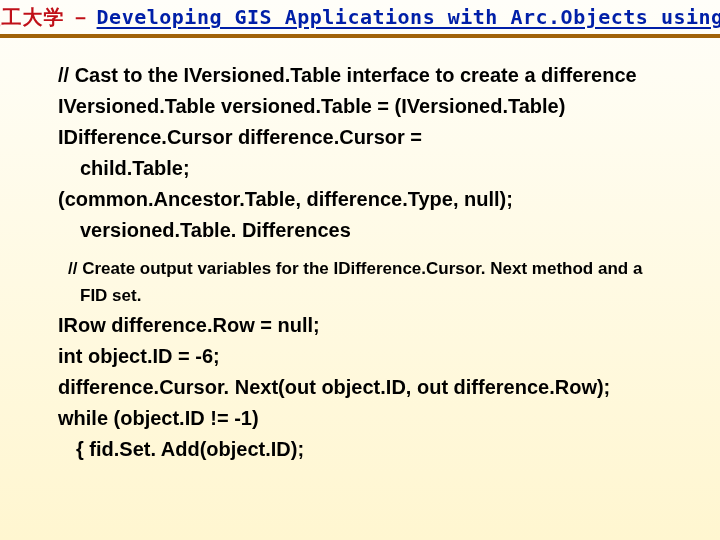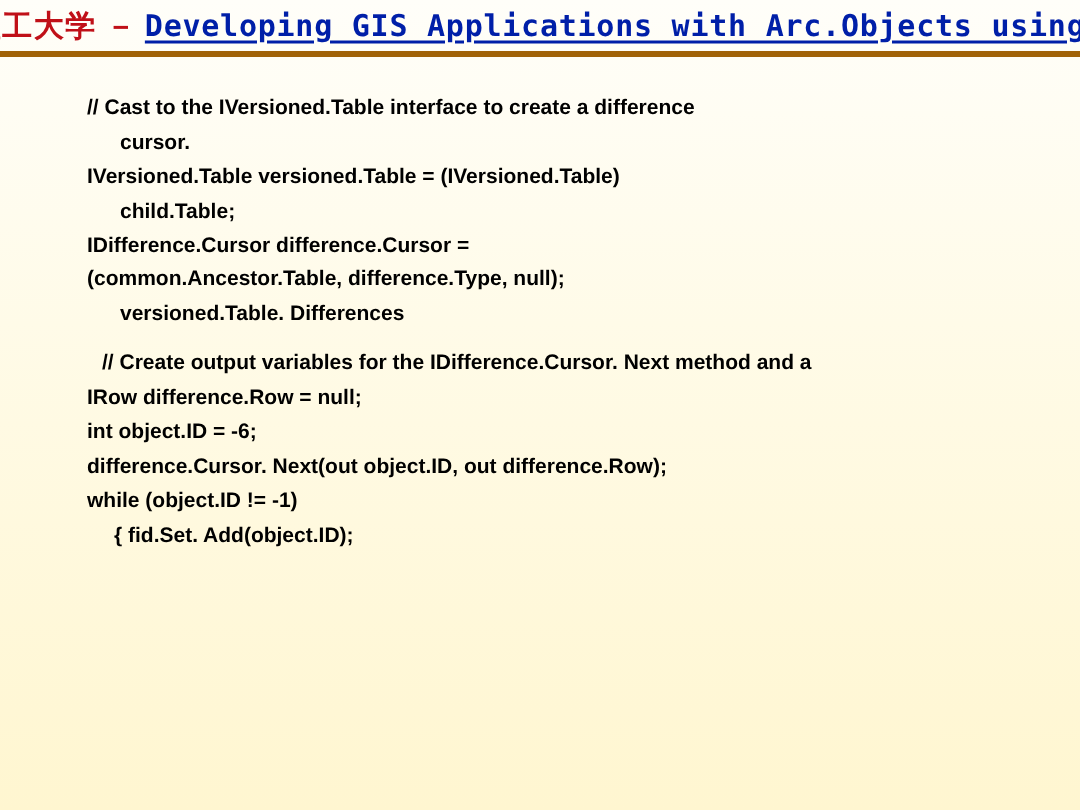"// Cast to the IVersioned.Table" .content p { font-size: 14px -> 20px }
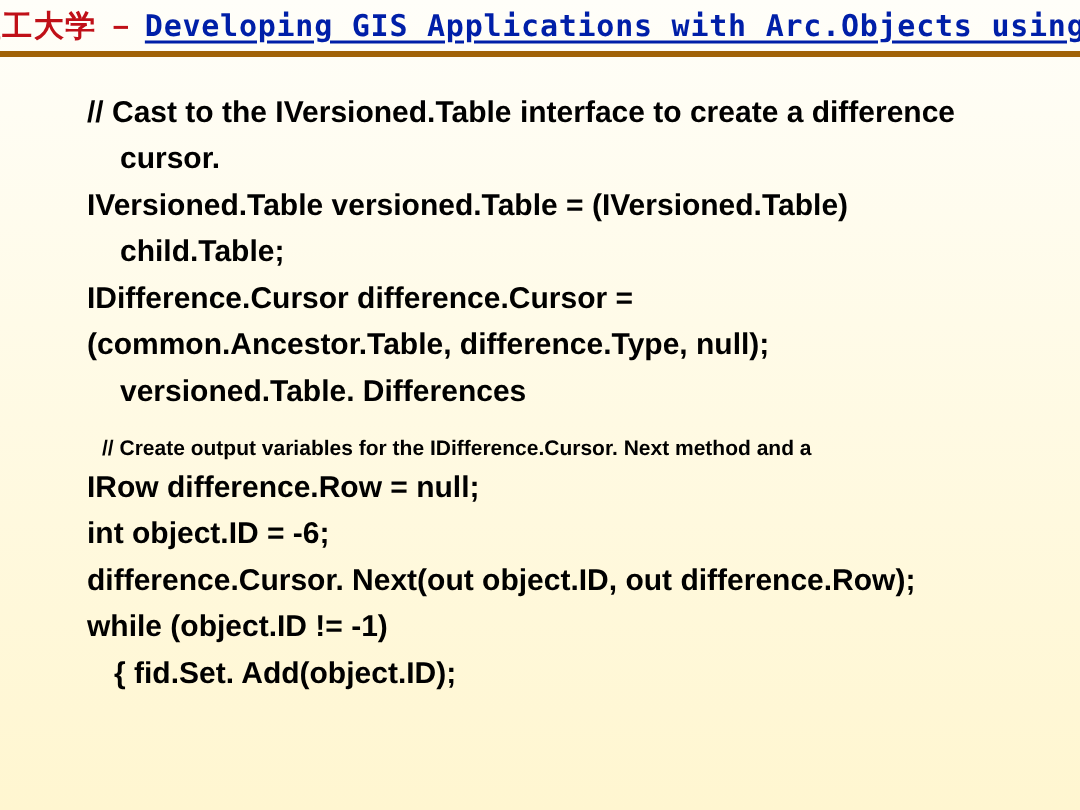"cursor." p { html: <p> <span>cursor.</span> </p> -> none }
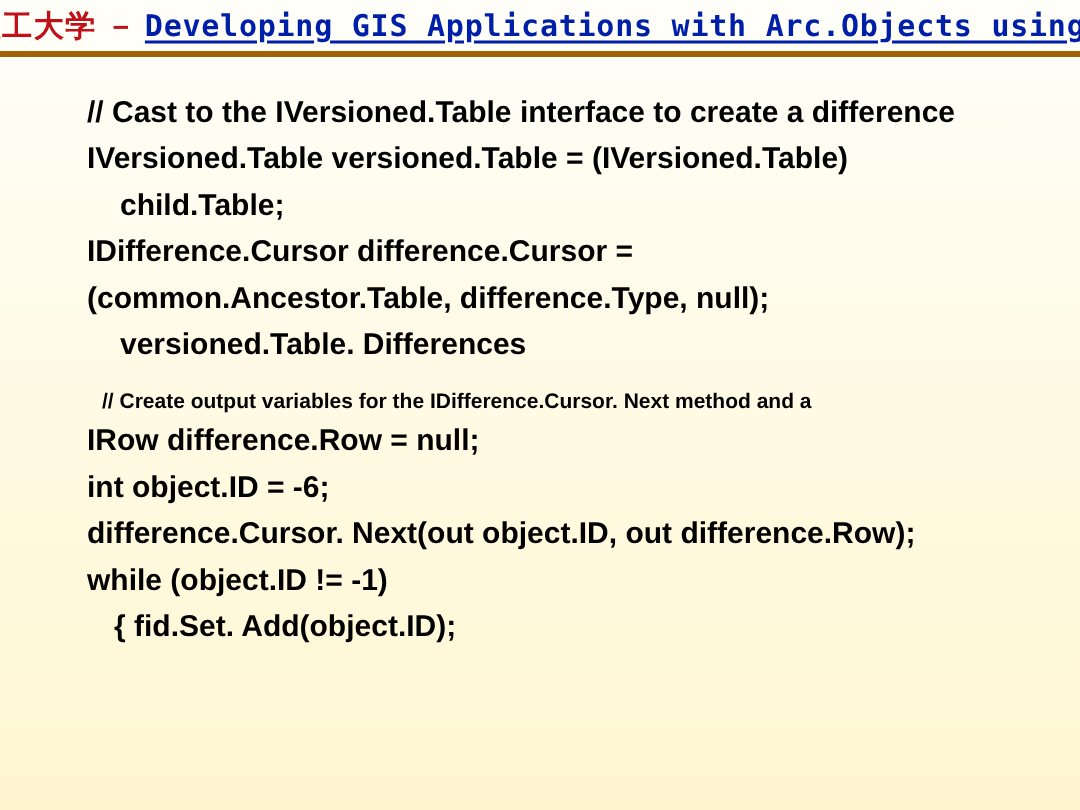"child.Table;" p { order: before "IDifference.Cursor difference.Cursor =" -> after "IDifference.Cursor difference.Cursor =" }
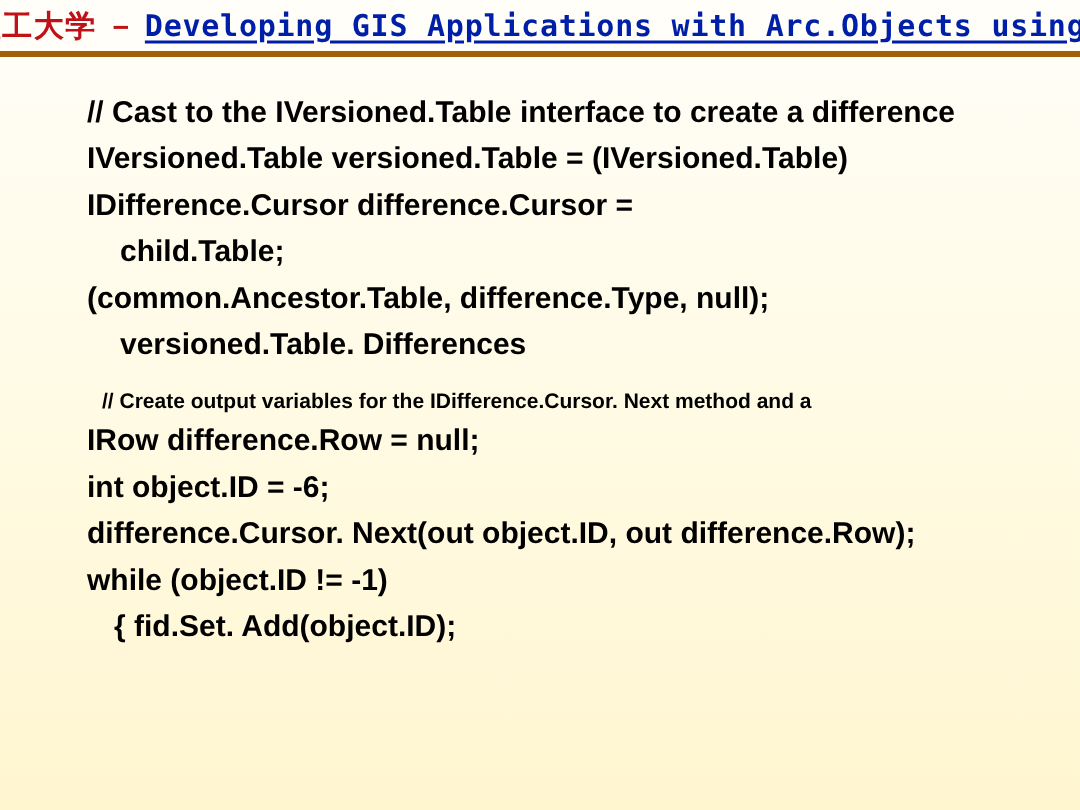"// Create output variables for" .content p.sm { font-size: 14px -> 17px }
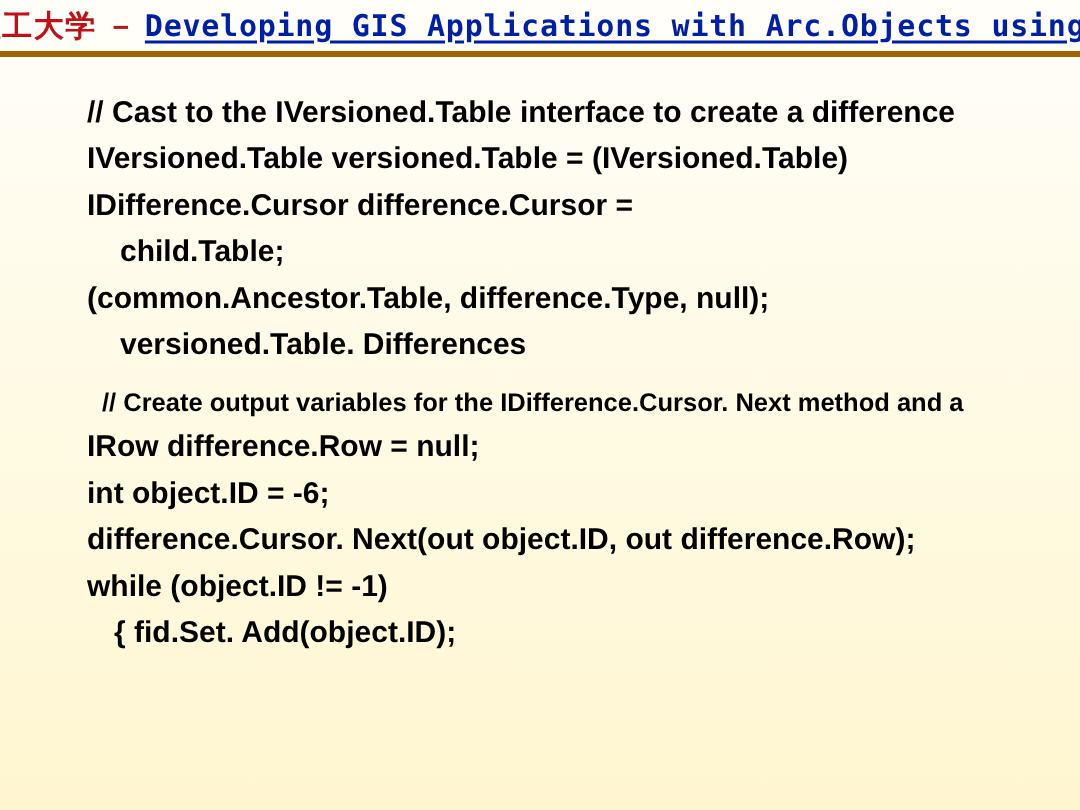"FID set." p.sm { html: none -> <p> <span>FID set.</span> </p> }
